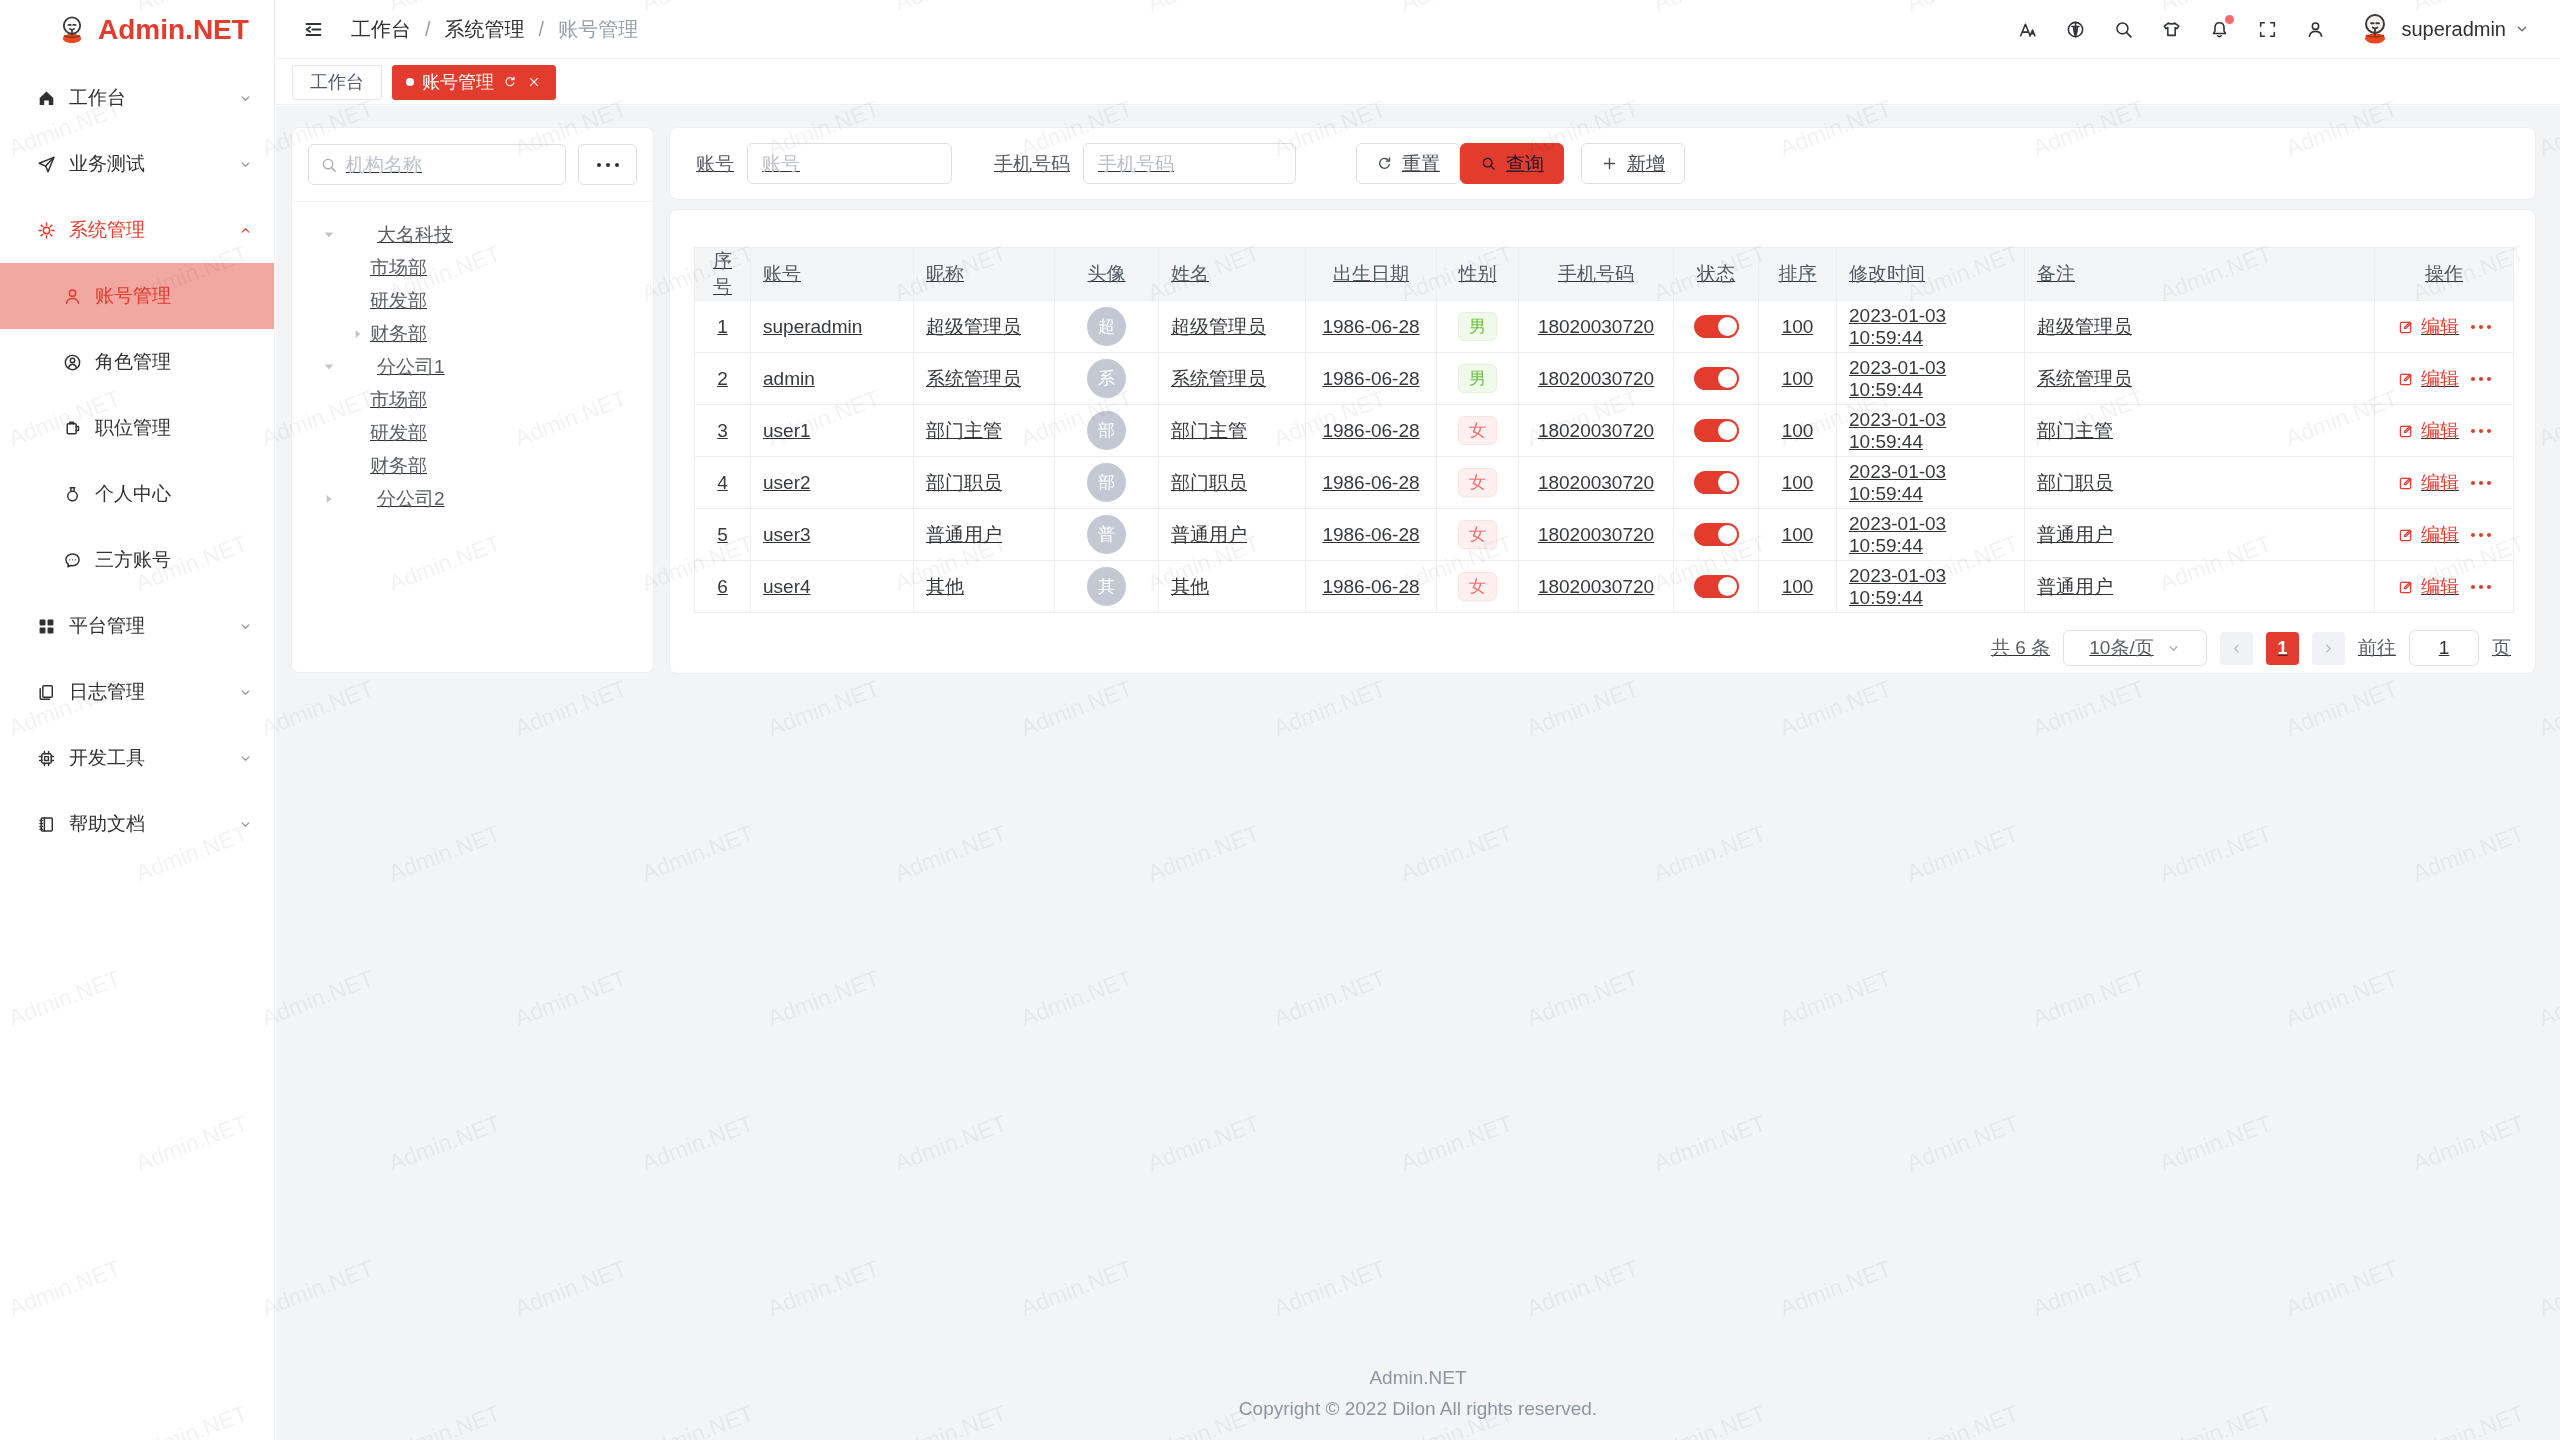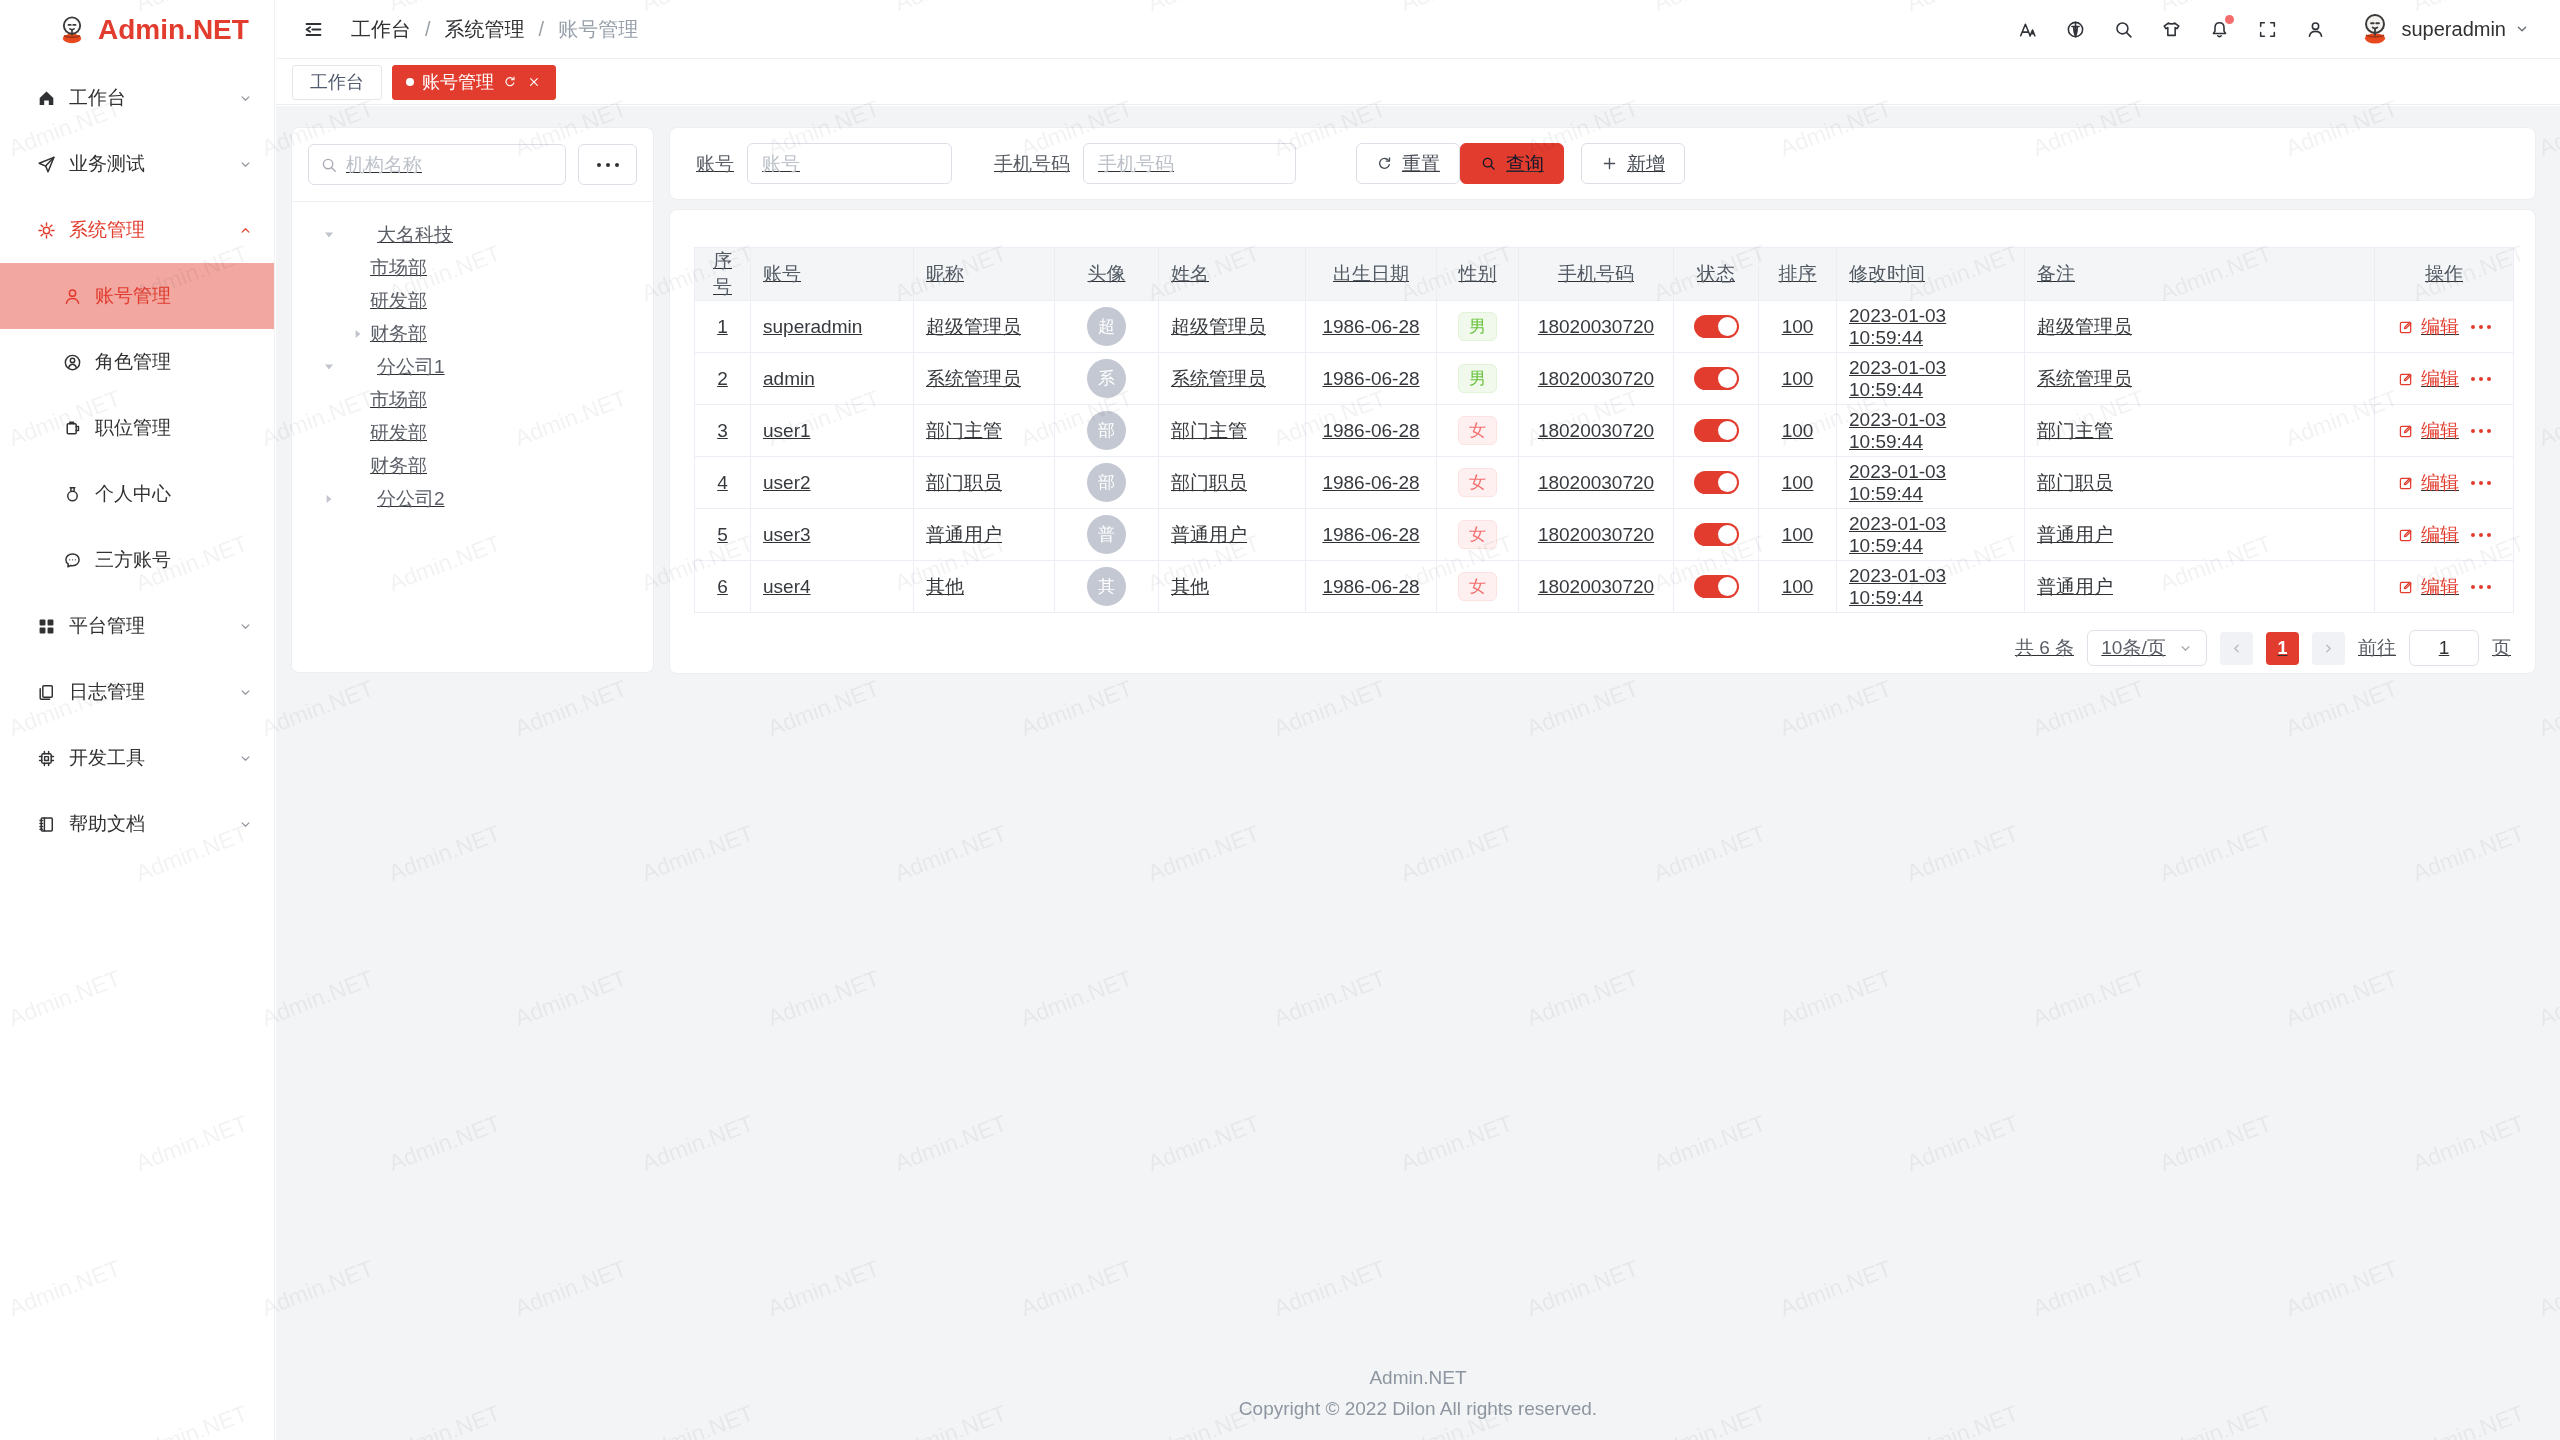"10条/页" .psize { width: 120px -> 144px }
